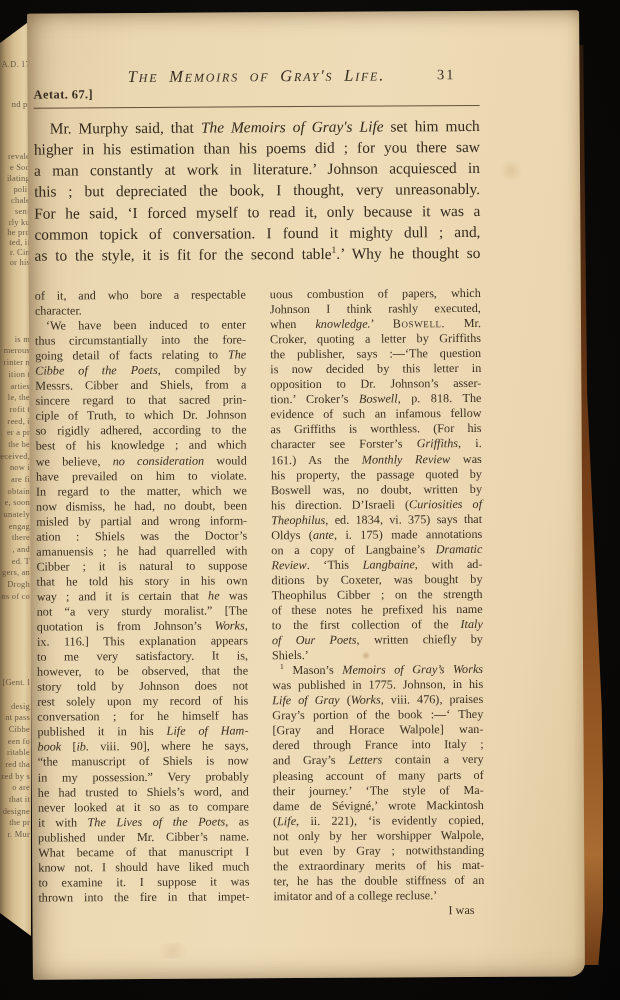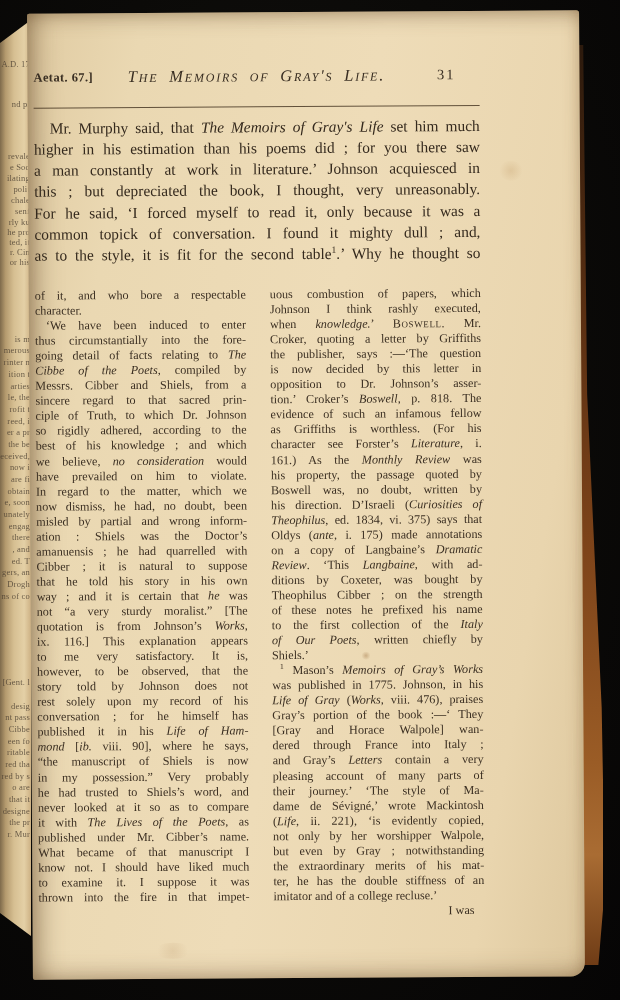"Aetat. 67.]" .aetat { top: 3px -> 20px }
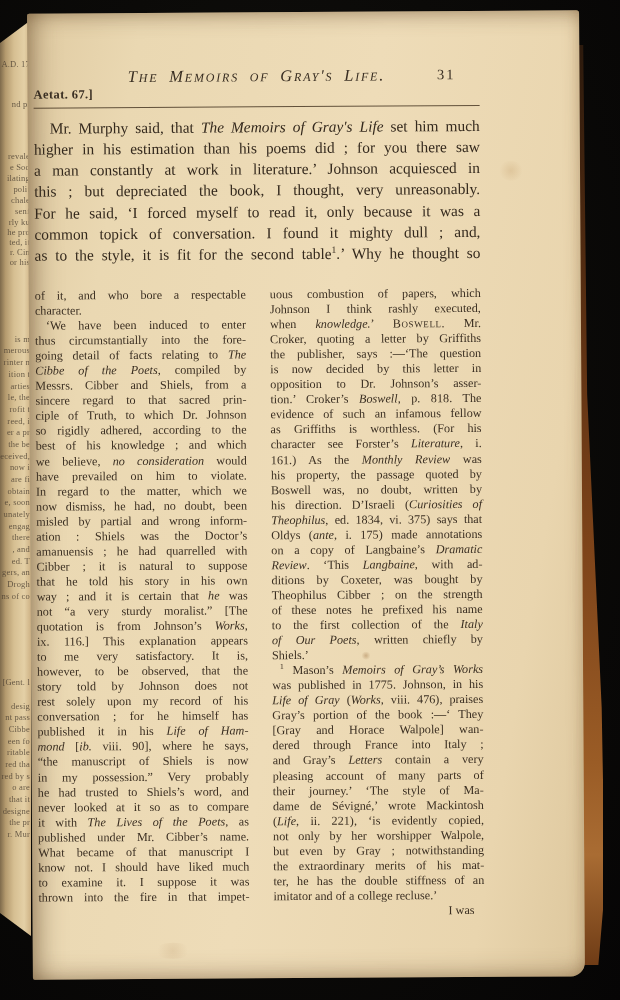"Literature" span.it { text: Literature -> Griffiths }
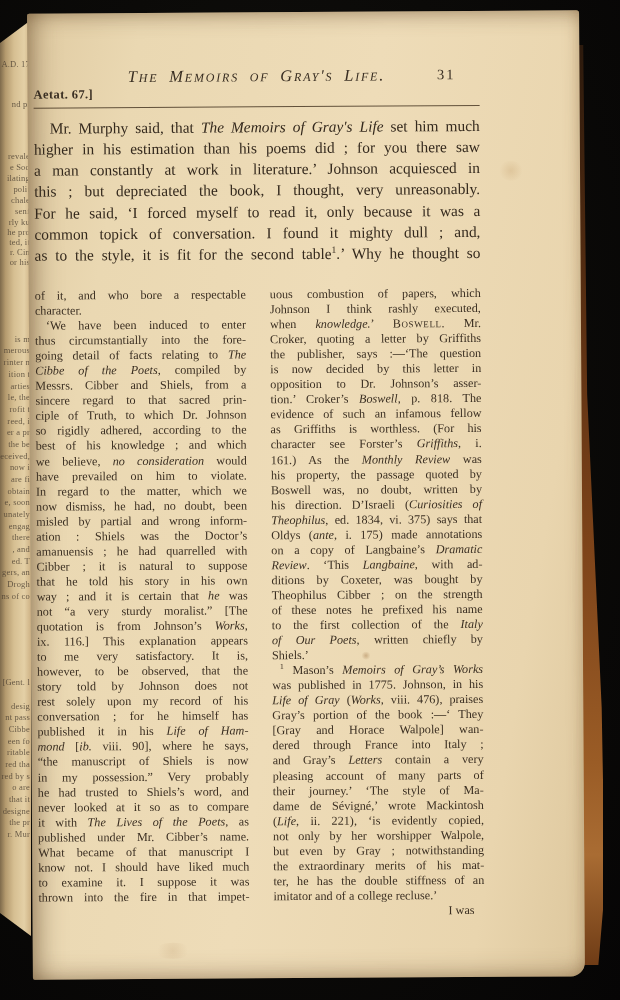"mond" span.it { text: mond -> book }
